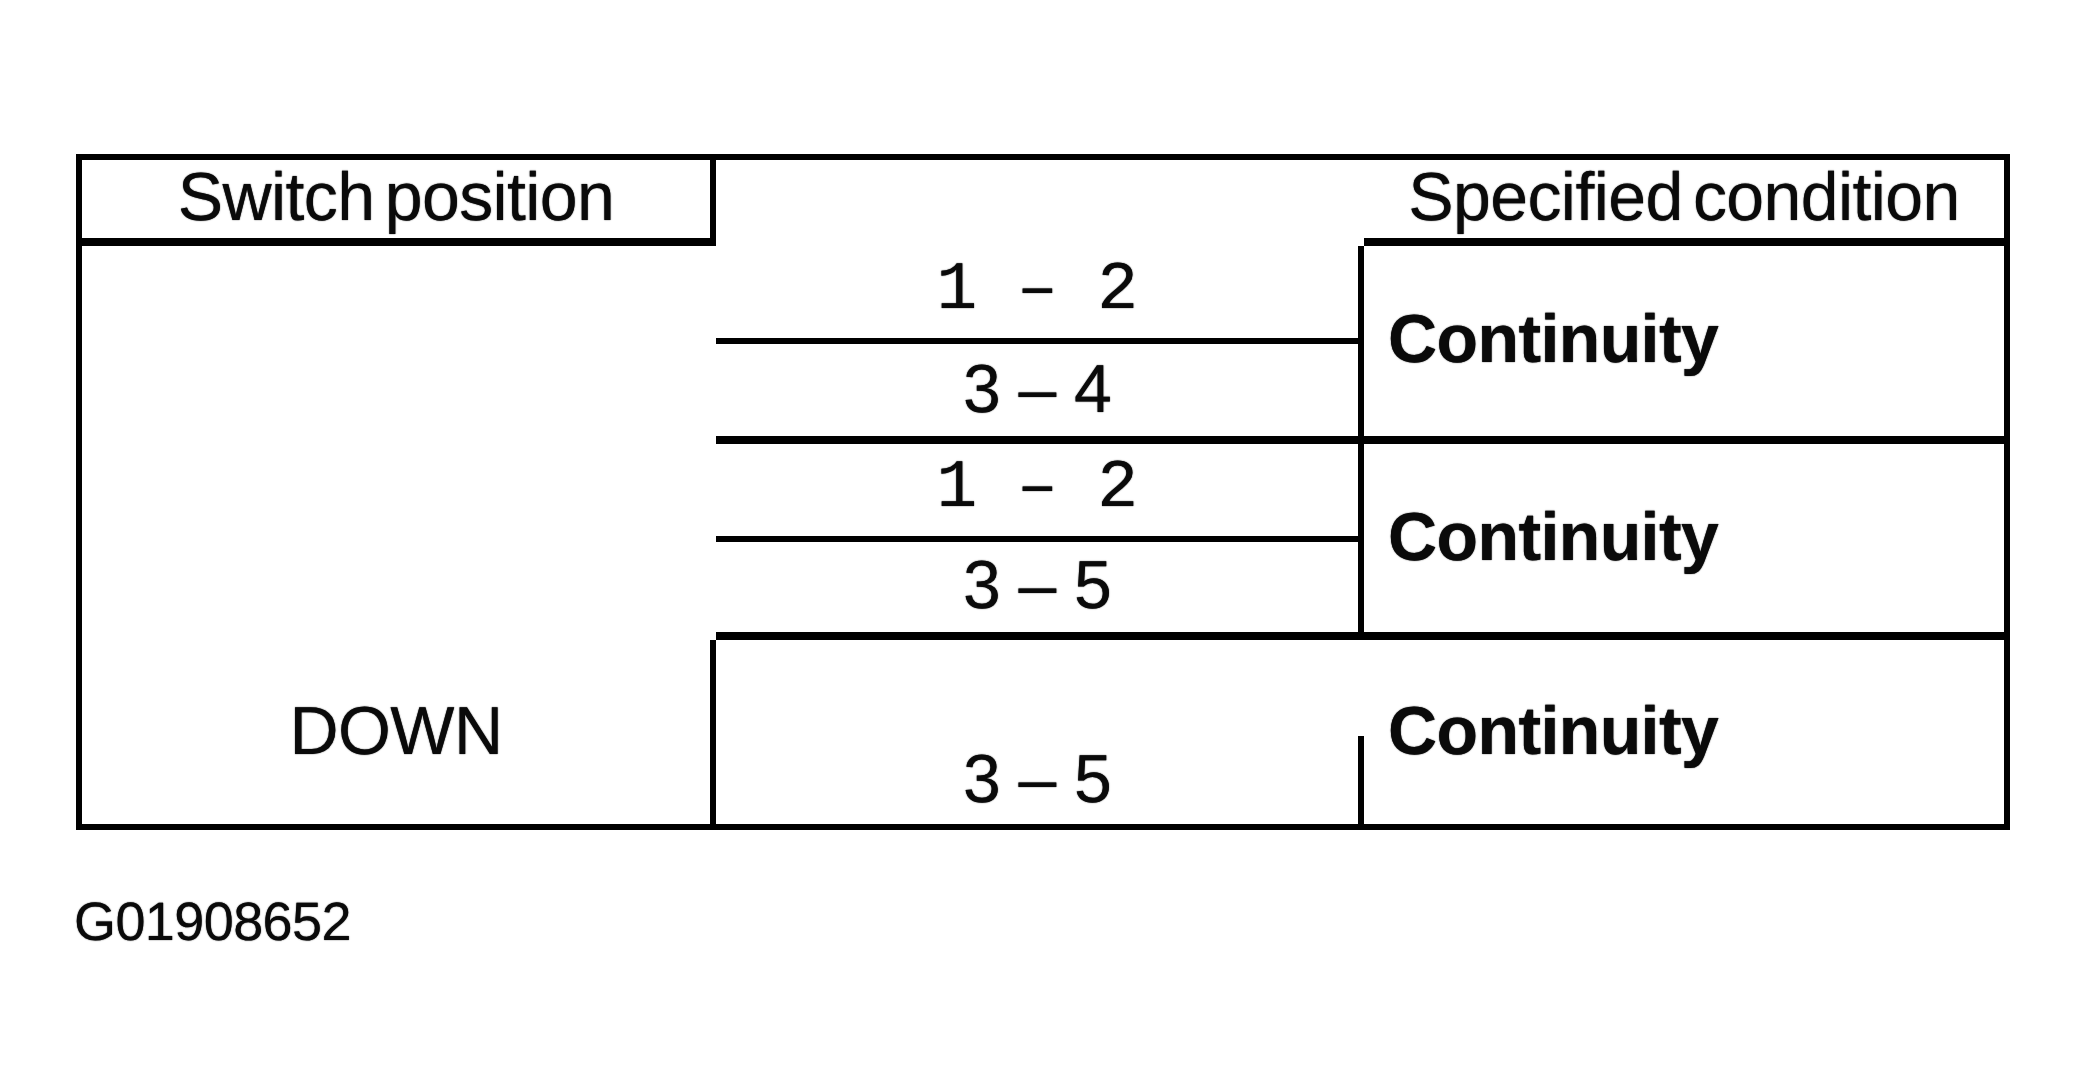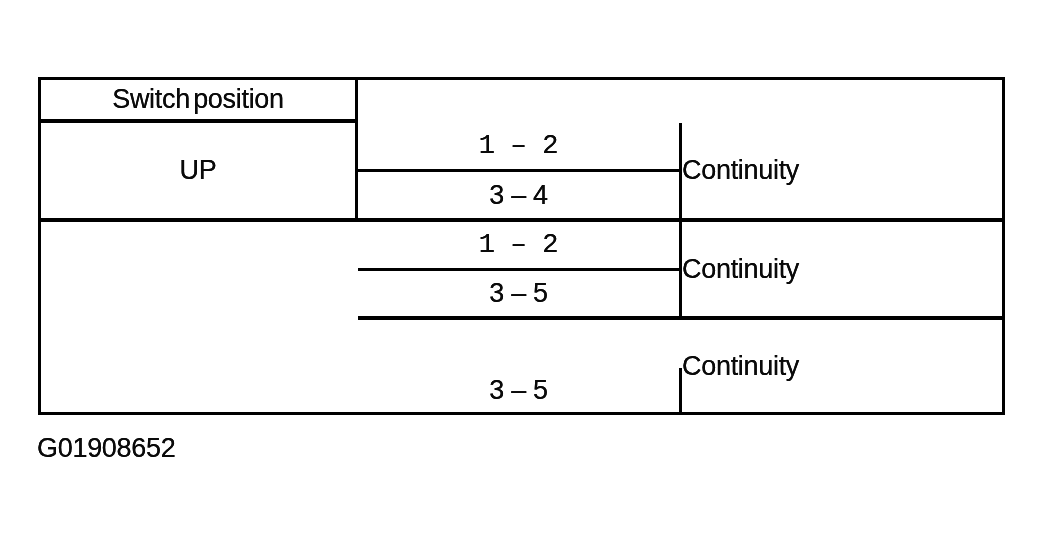"Switch position" .c { font-size: 27px -> 34px }
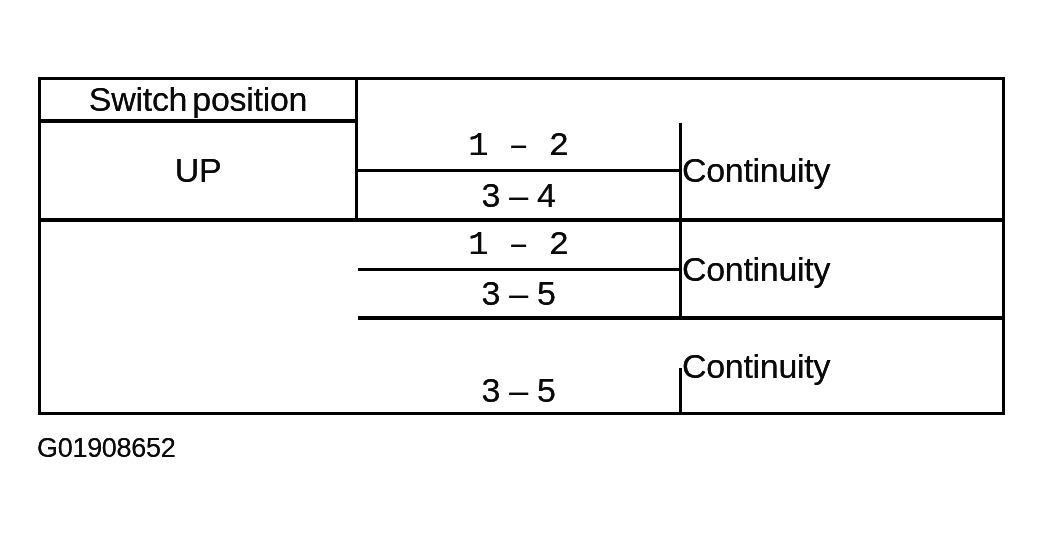"Specified condition" div.c { html: none -> <div>Specified condition</div> }
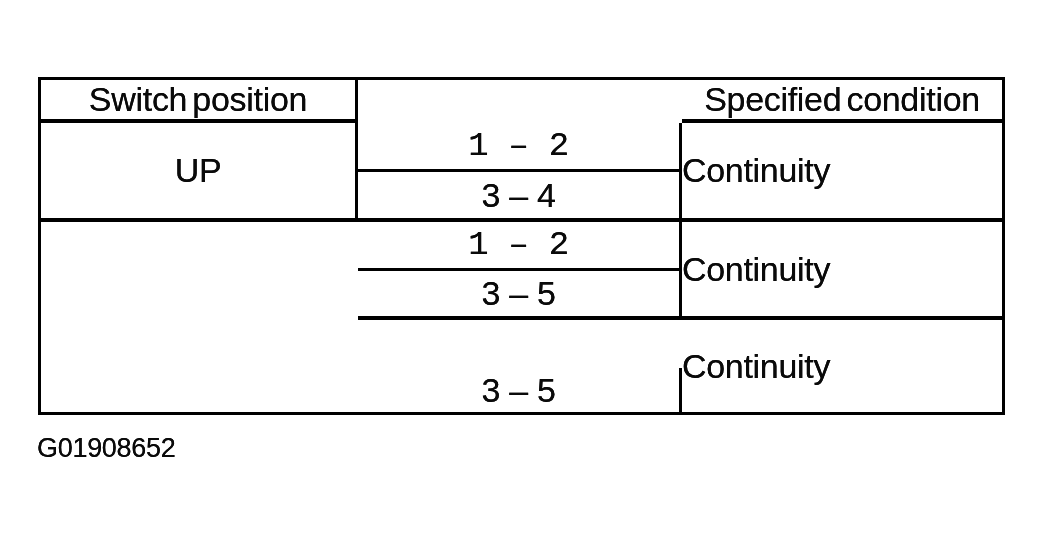"UP" div.c { html: <div>UP</div> -> none }
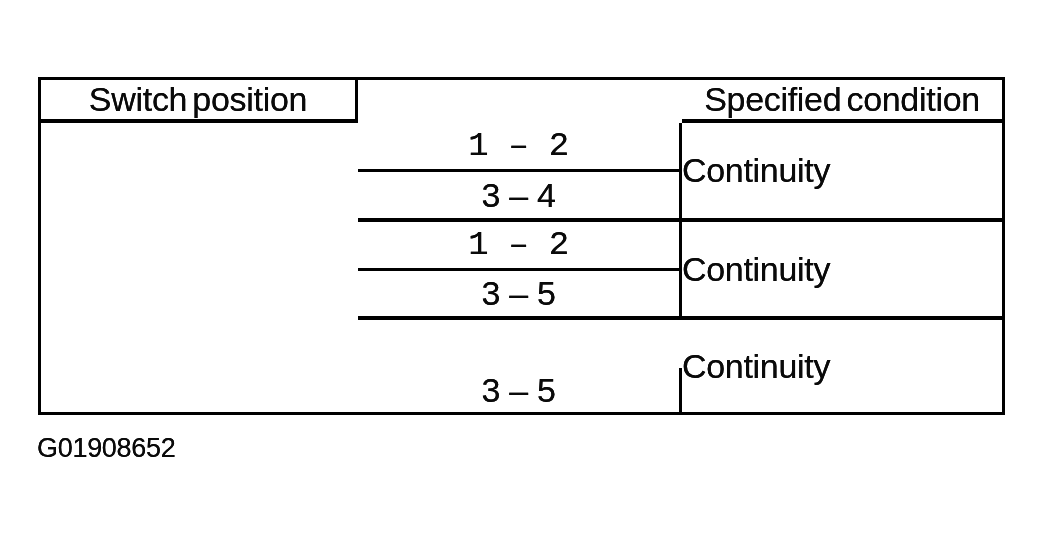"Continuity" .left { font-weight: none -> bold; padding-left: 0 -> 12px }
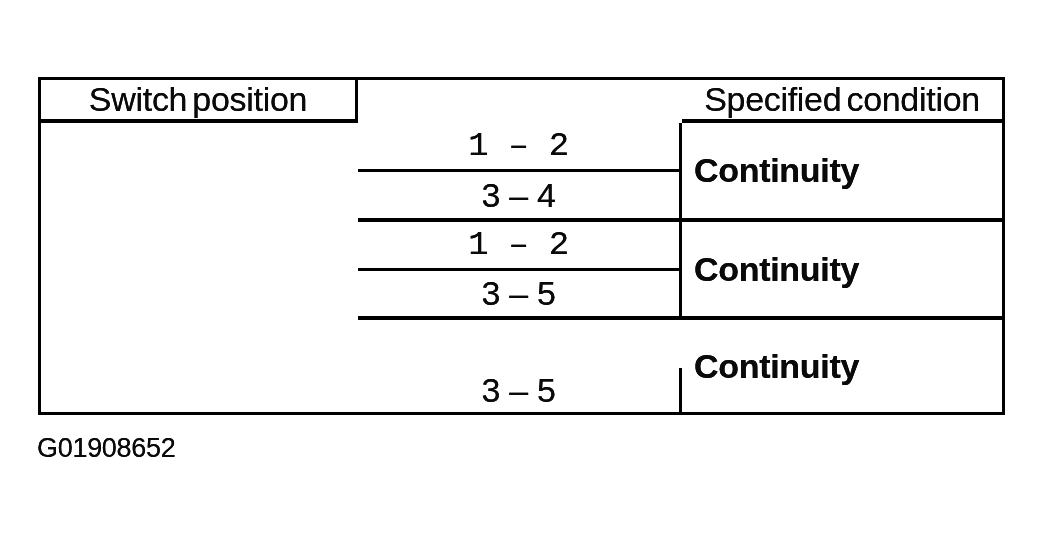"DOWN" div.c { html: none -> <div>DOWN</div> }
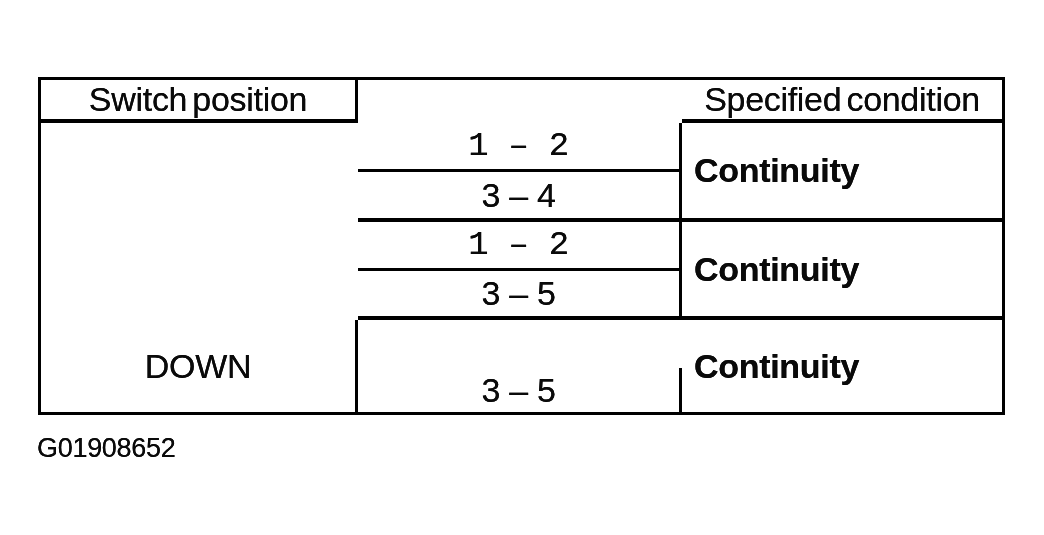"G01908652" .caption { top: 433px -> 446px }
